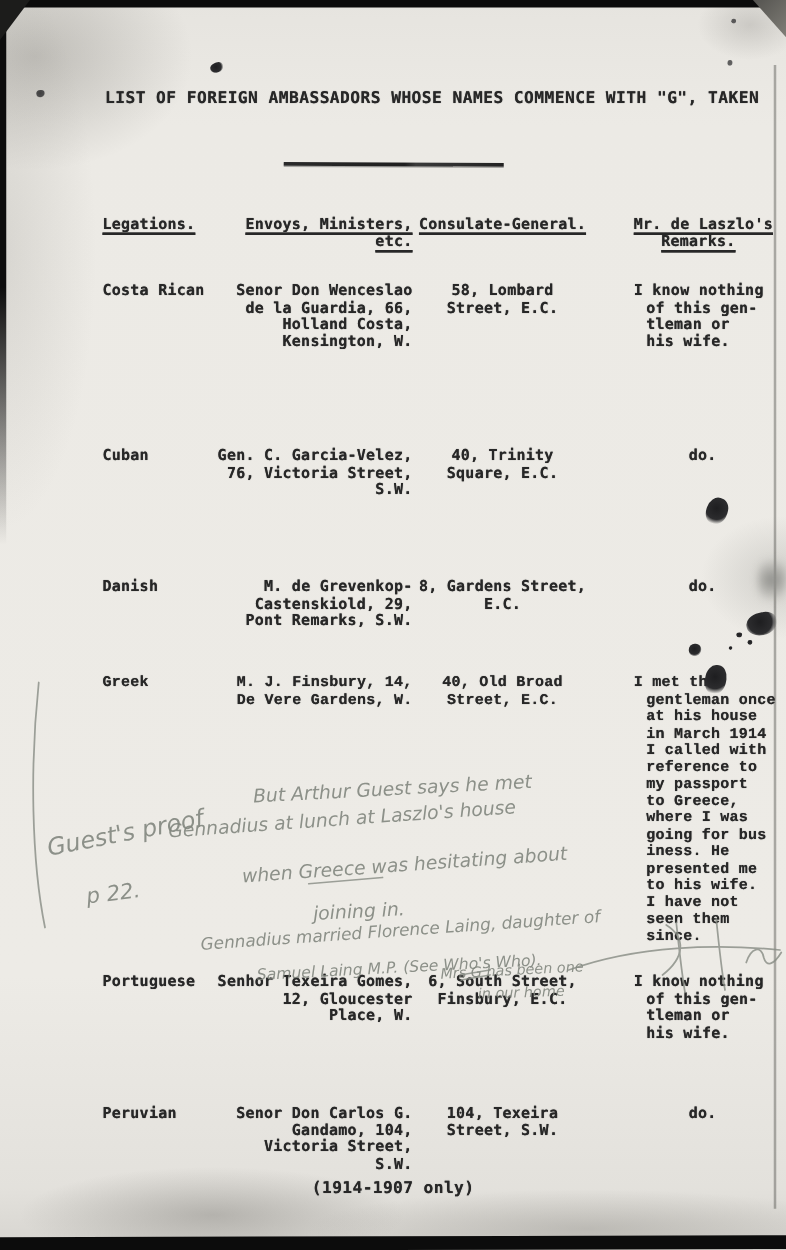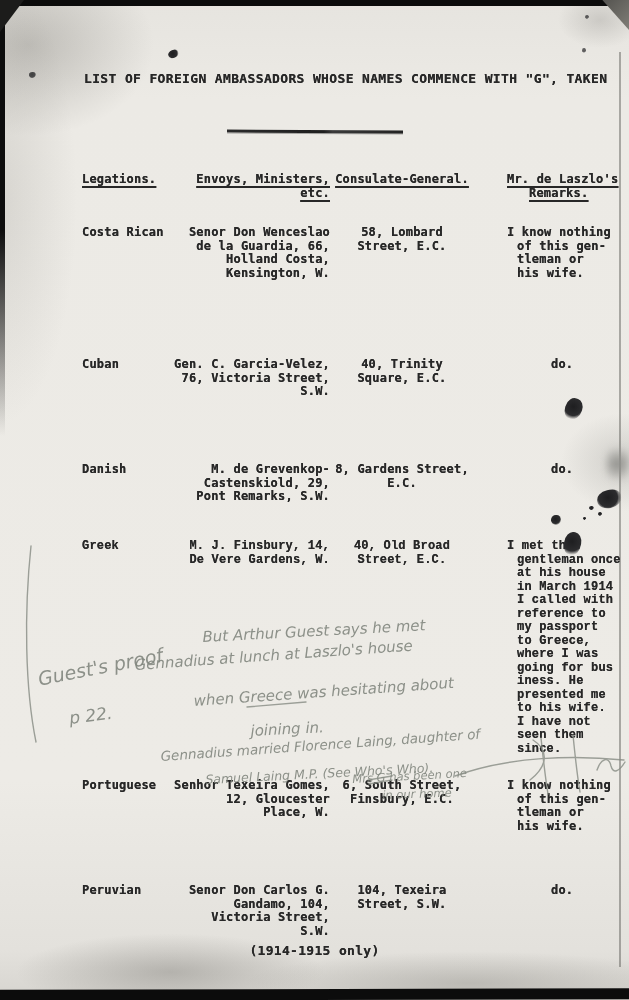"(1914-1915 only)" div.tw { text: 1914-1915 -> 1914-1907 }
